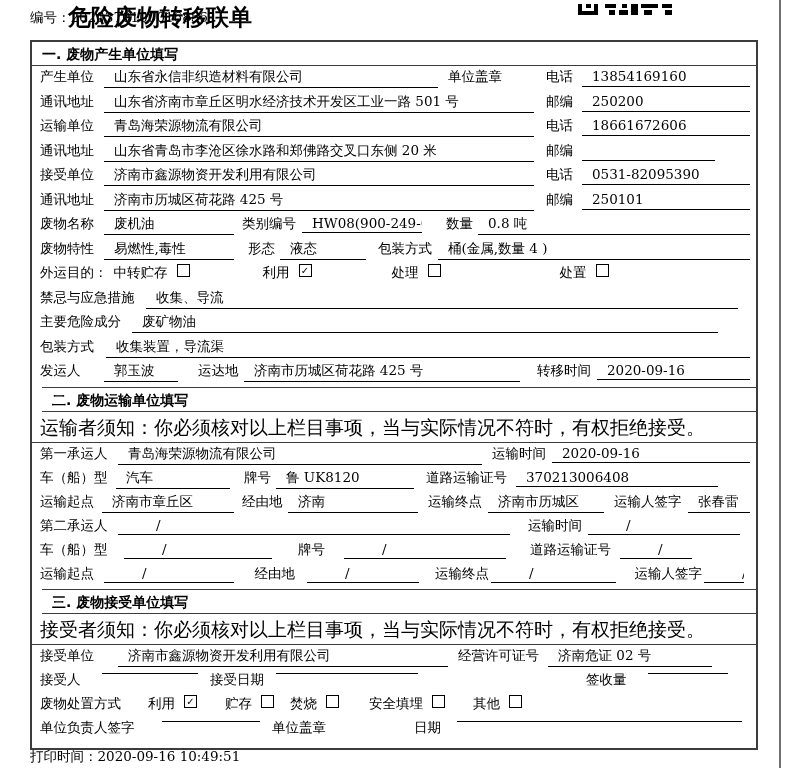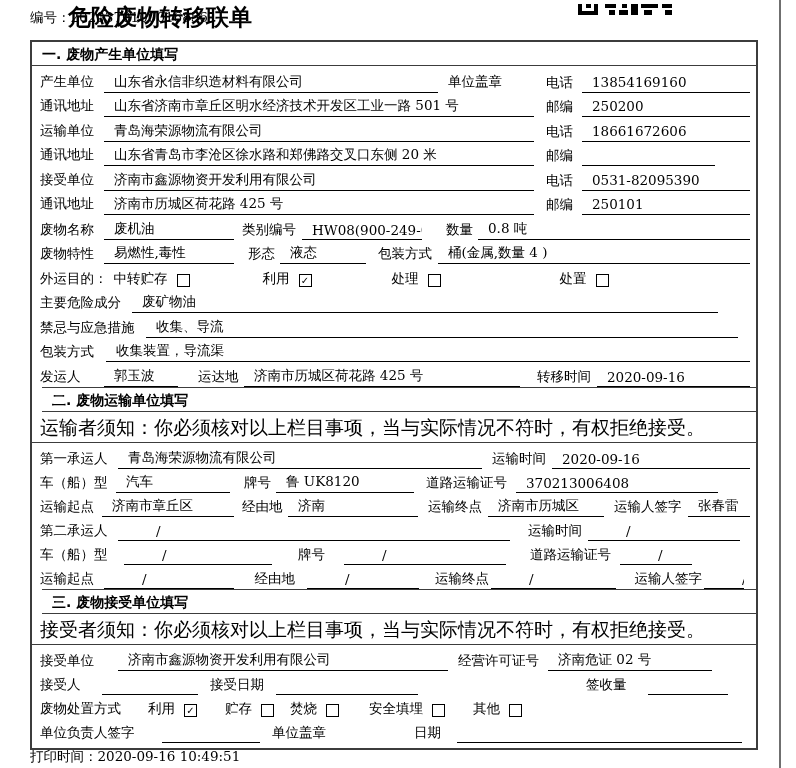"产生单位" .row { align-items: flex-end -> flex-start }
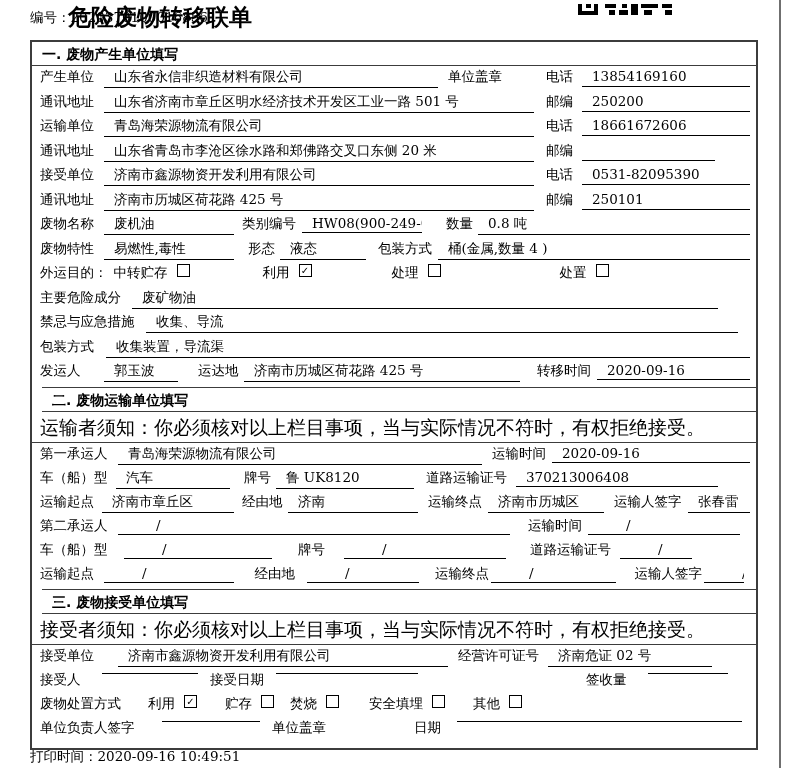"主要危险成分" div.row { order: before "禁忌与应急措施" -> after "禁忌与应急措施" }
